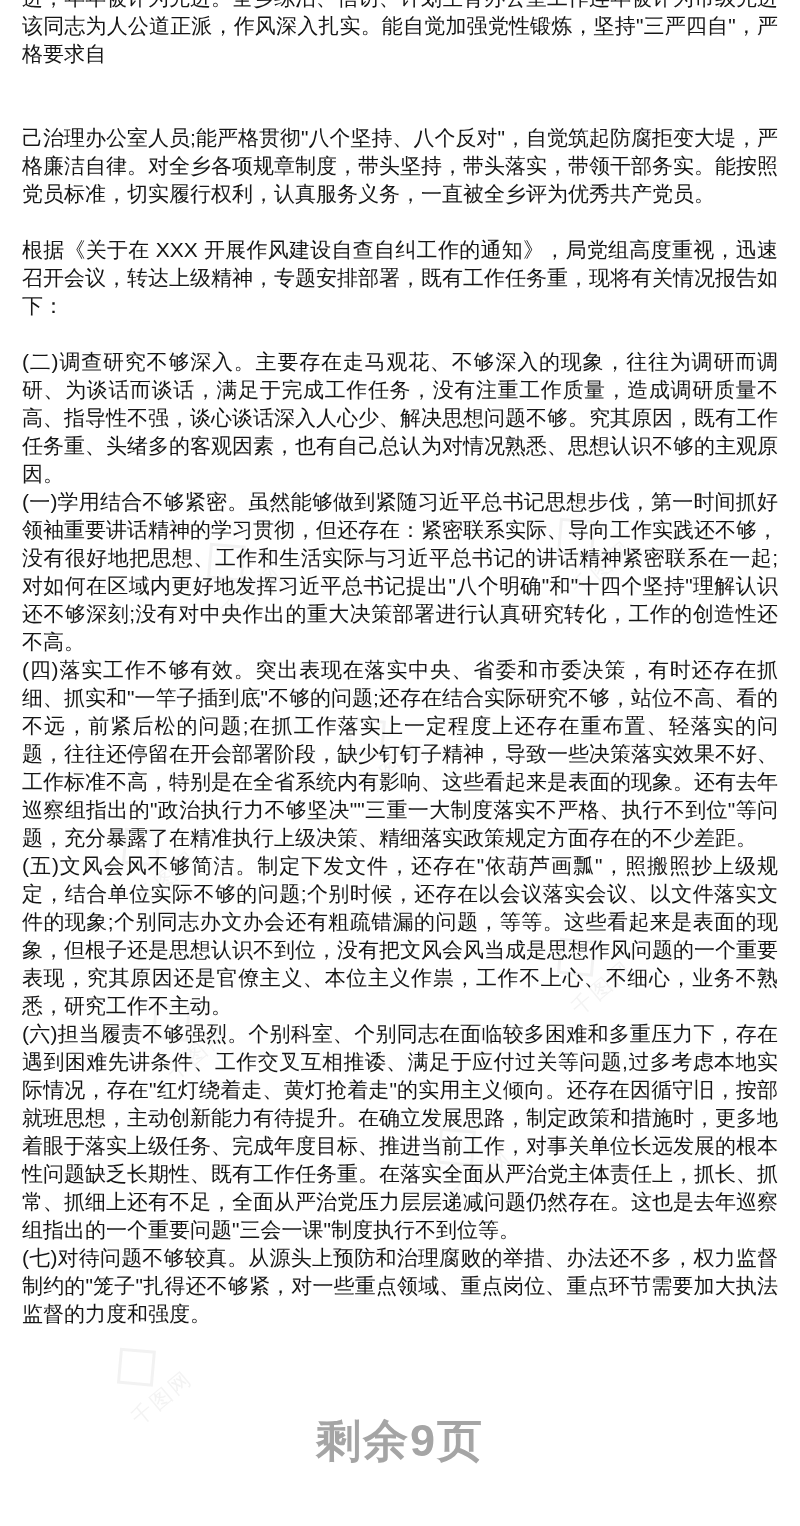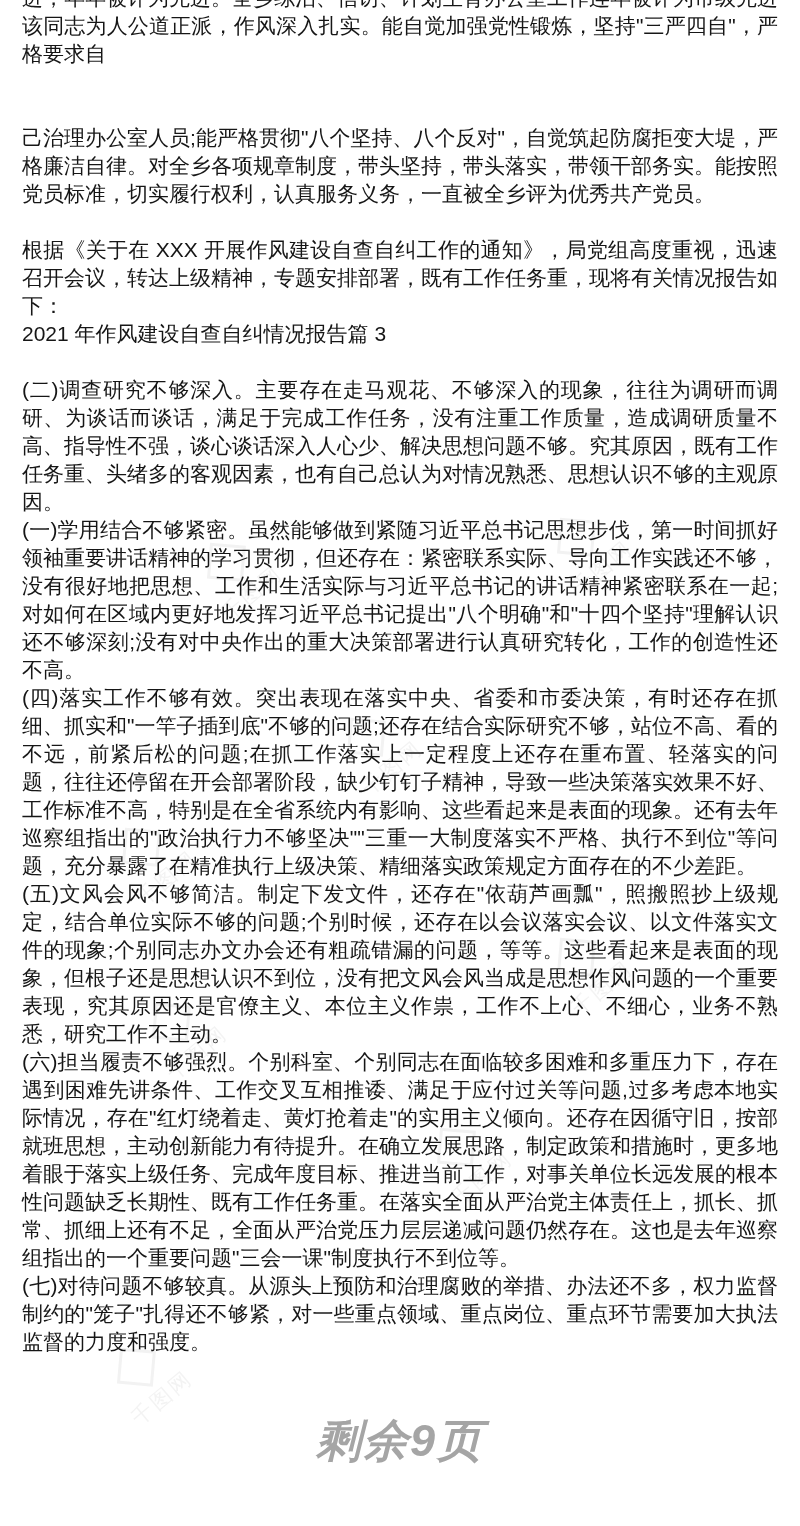"2021 年作风建设自查自纠情况报告篇 3" div.para { html: <div>2021 年作风建设自查自纠情况报告篇 3</div> -> none }
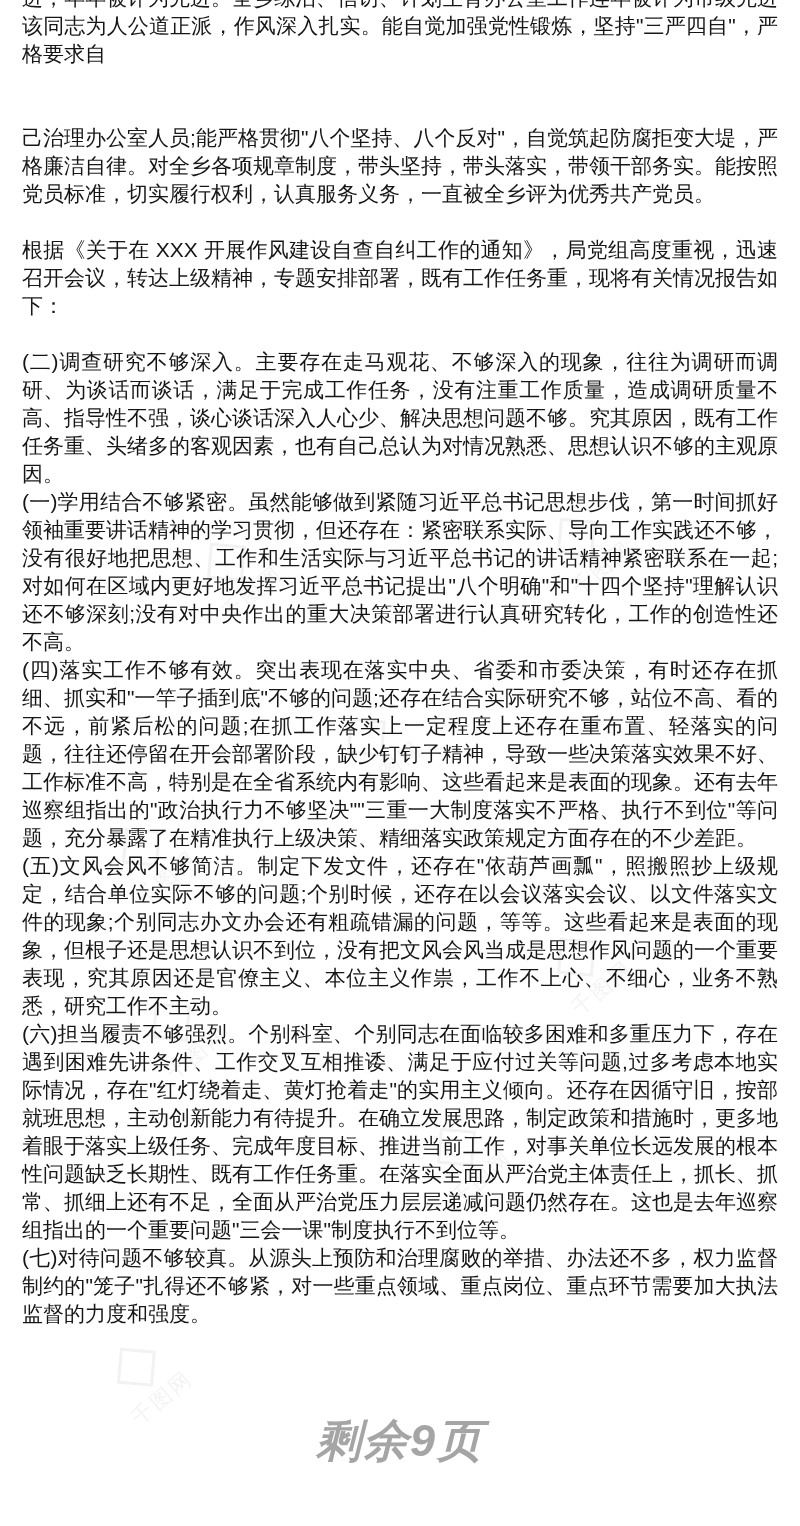"剩余9页" .footer { font-style: italic -> none }
